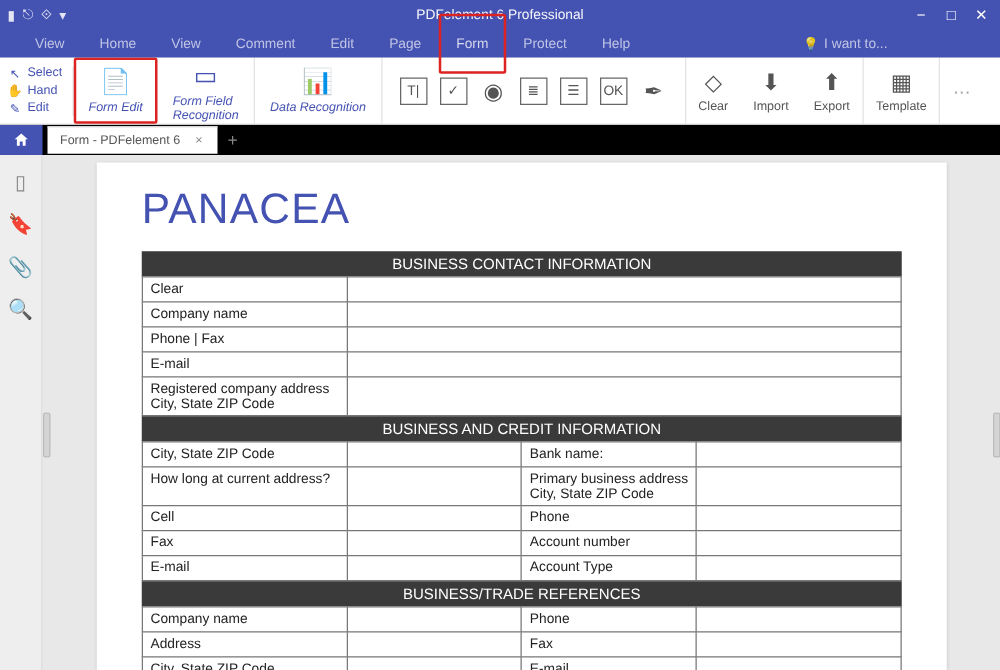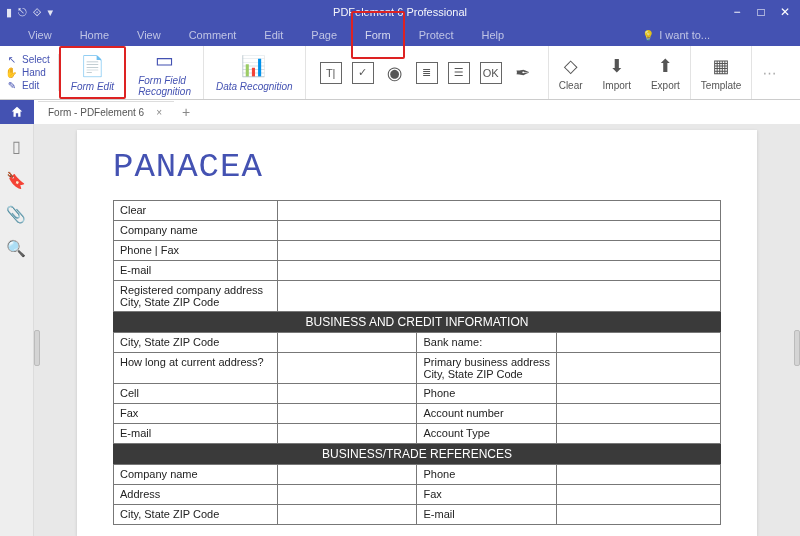"Form - PDFelement 6" .tabstrip { background: #ffffff -> #000000 }
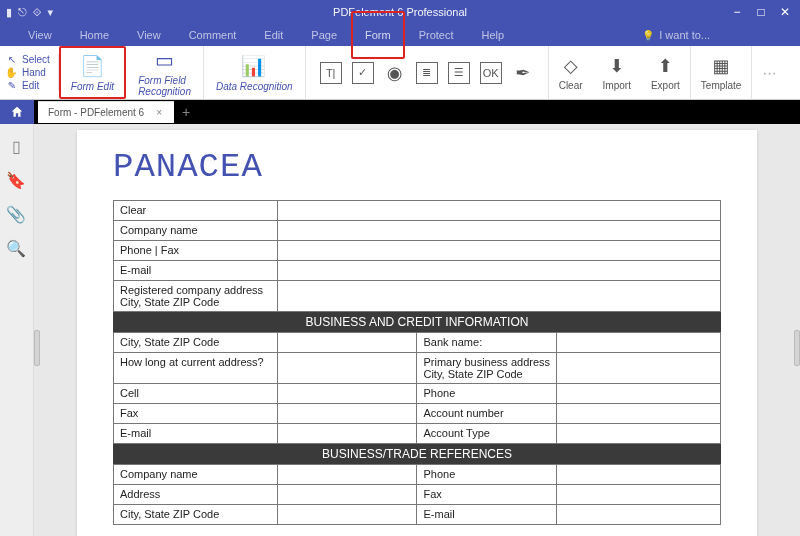"PANACEA" .doc-title { font-family: Liberation Mono, monospace -> Liberation Sans, sans-serif }
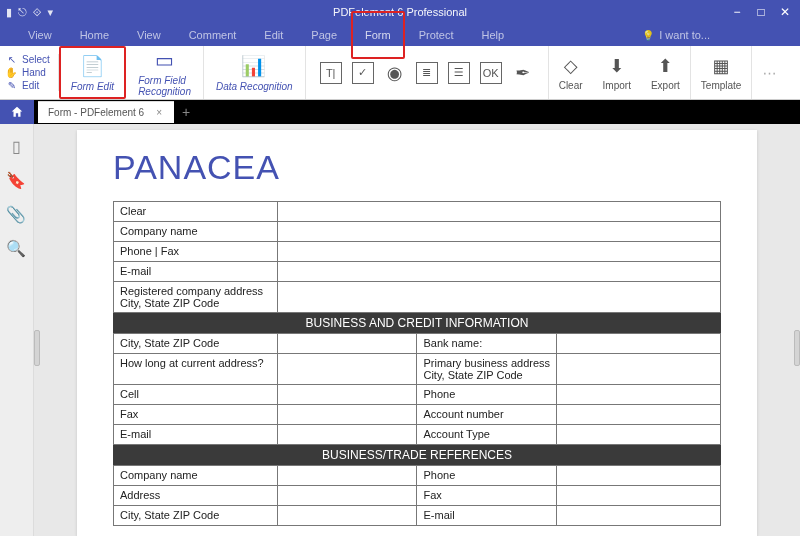"BUSINESS CONTACT INFORMATION" div.section { html: none -> <div>BUSINESS CONTACT INFORMATION</div> }
